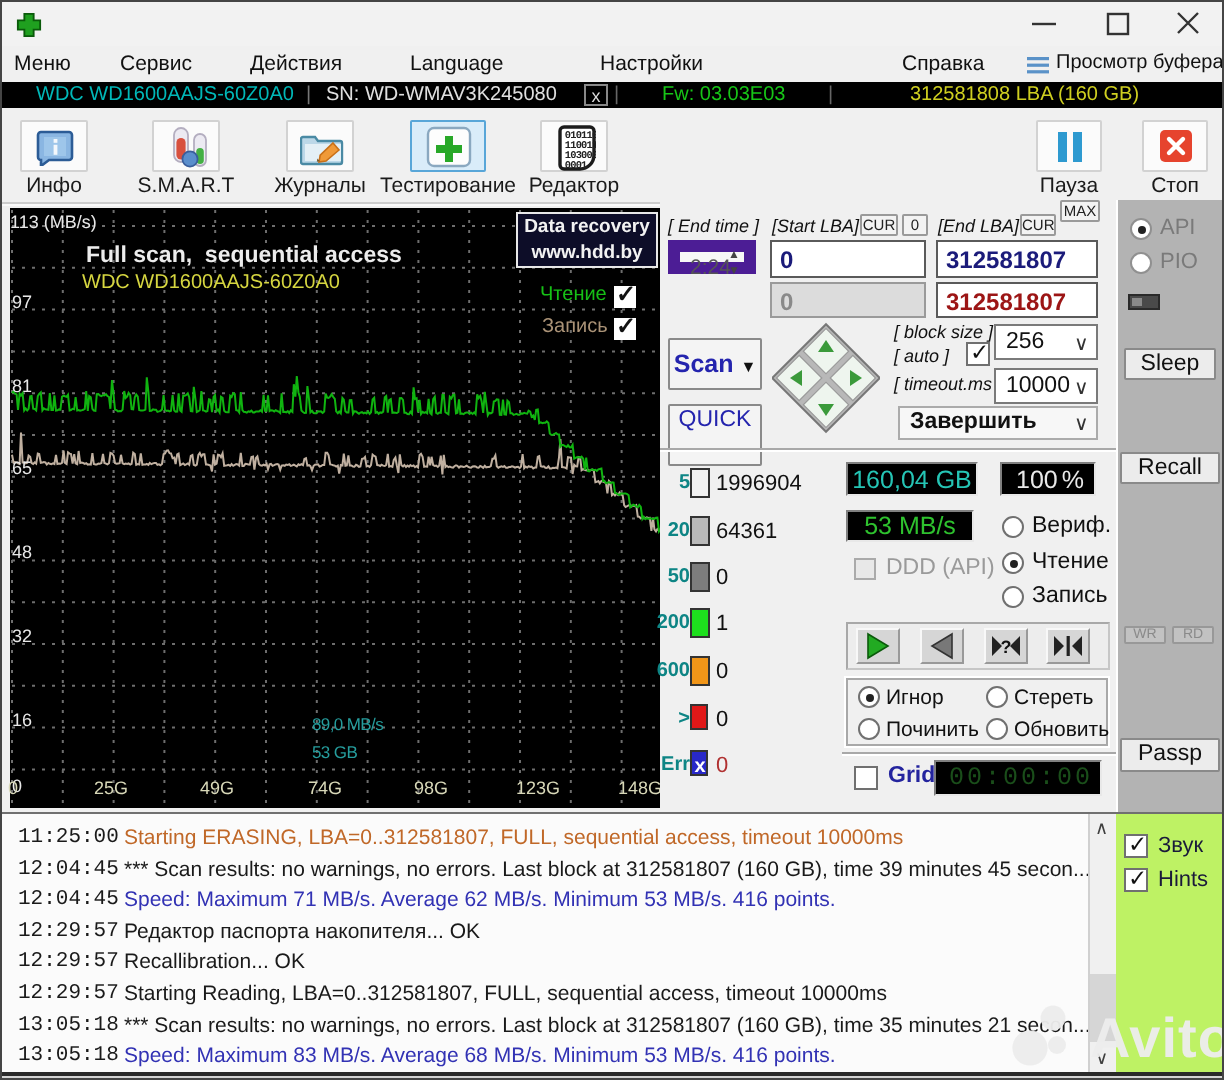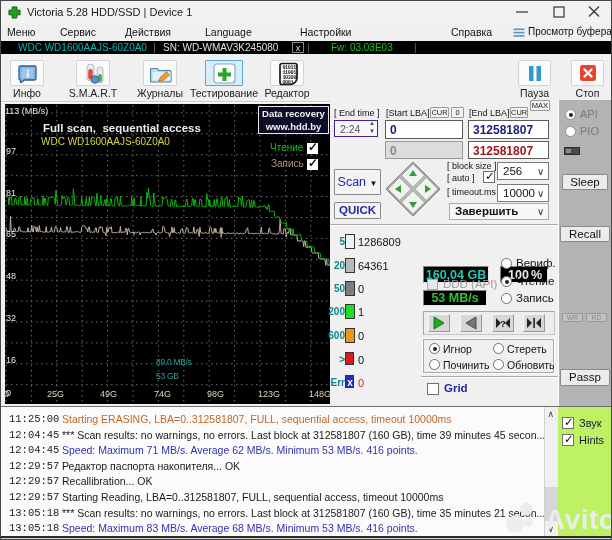"Victoria 5.28 HDD/SSD | Device" div.abs { html: <div>Victoria 5.28 HDD/SSD | Device 1</div> -> none }
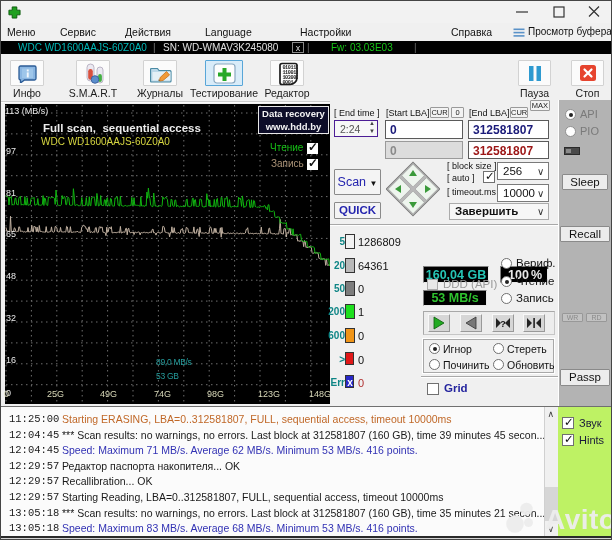"312581808 LBA (160 GB)" span.db { html: none -> <span>312581808 LBA (160 GB)</span> }
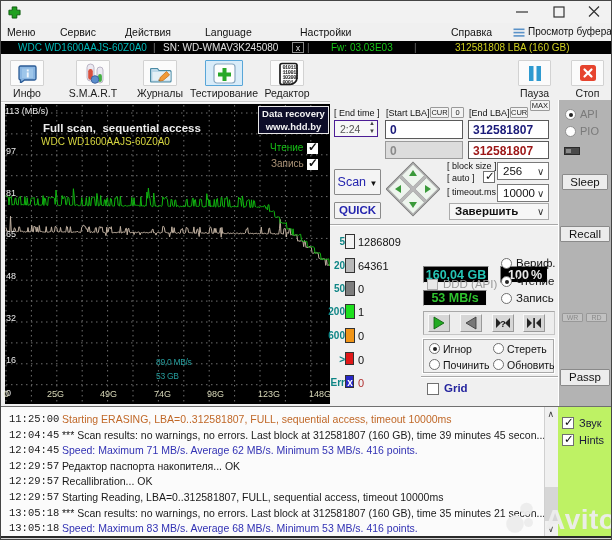"[ End time ]" .plab { font-style: none -> italic }
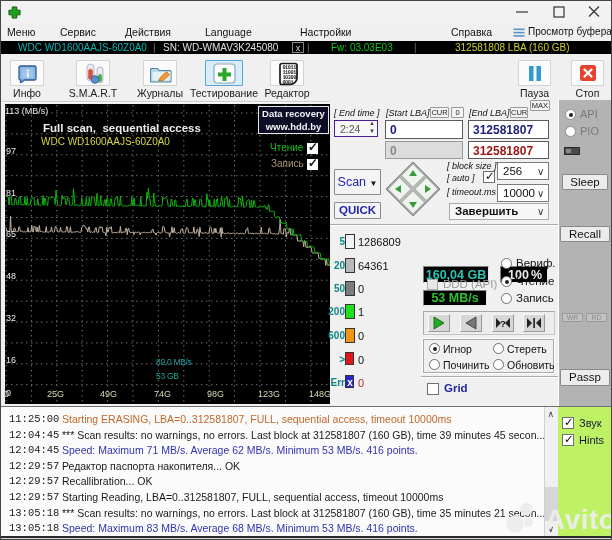"2:24" div.abs { border: 1px solid #4c1d95 -> 6px solid #4c1d95 }
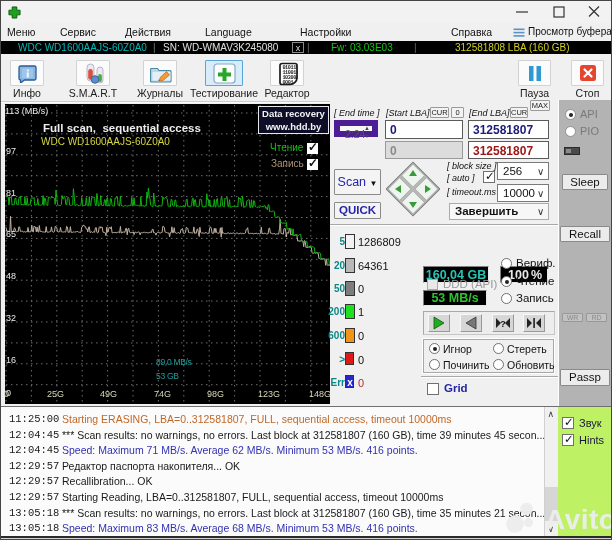"Scan ▼" div.btn { font-weight: normal -> bold }
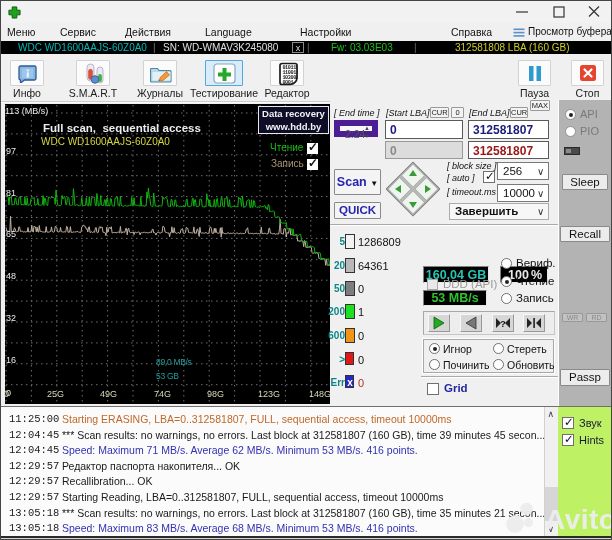"QUICK" div.btn { font-weight: bold -> normal; height: 17px -> 31px }
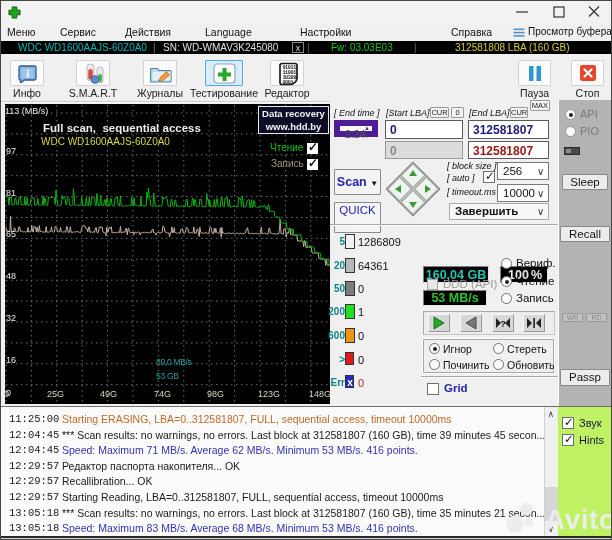"1286809" div.ctval { text: 1286809 -> 1996904 }
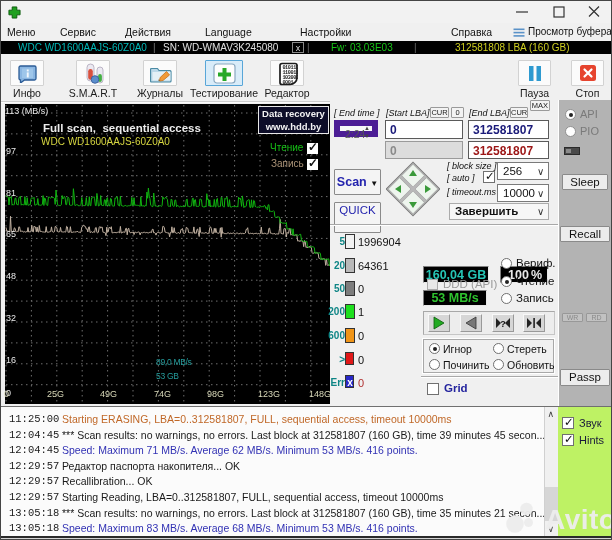"160,04 GB" .lcd { font-weight: bold -> normal; margin-top: 35px -> none }
